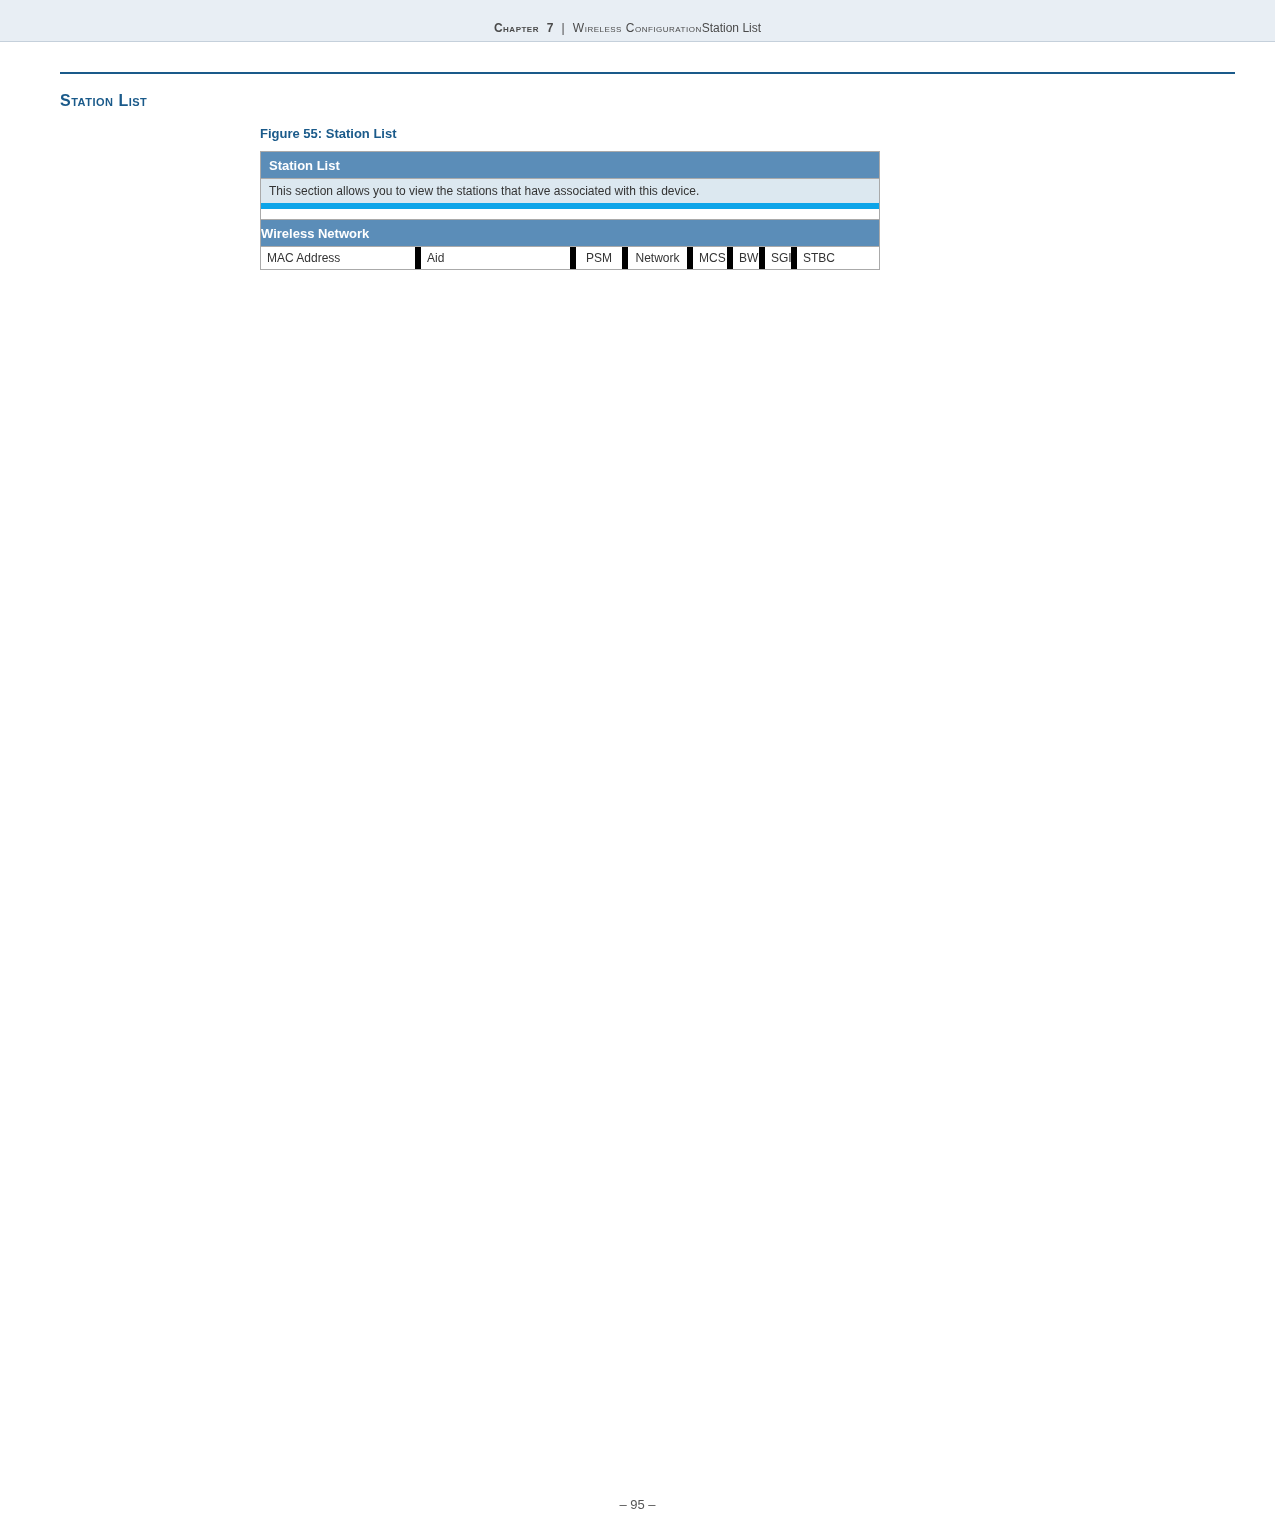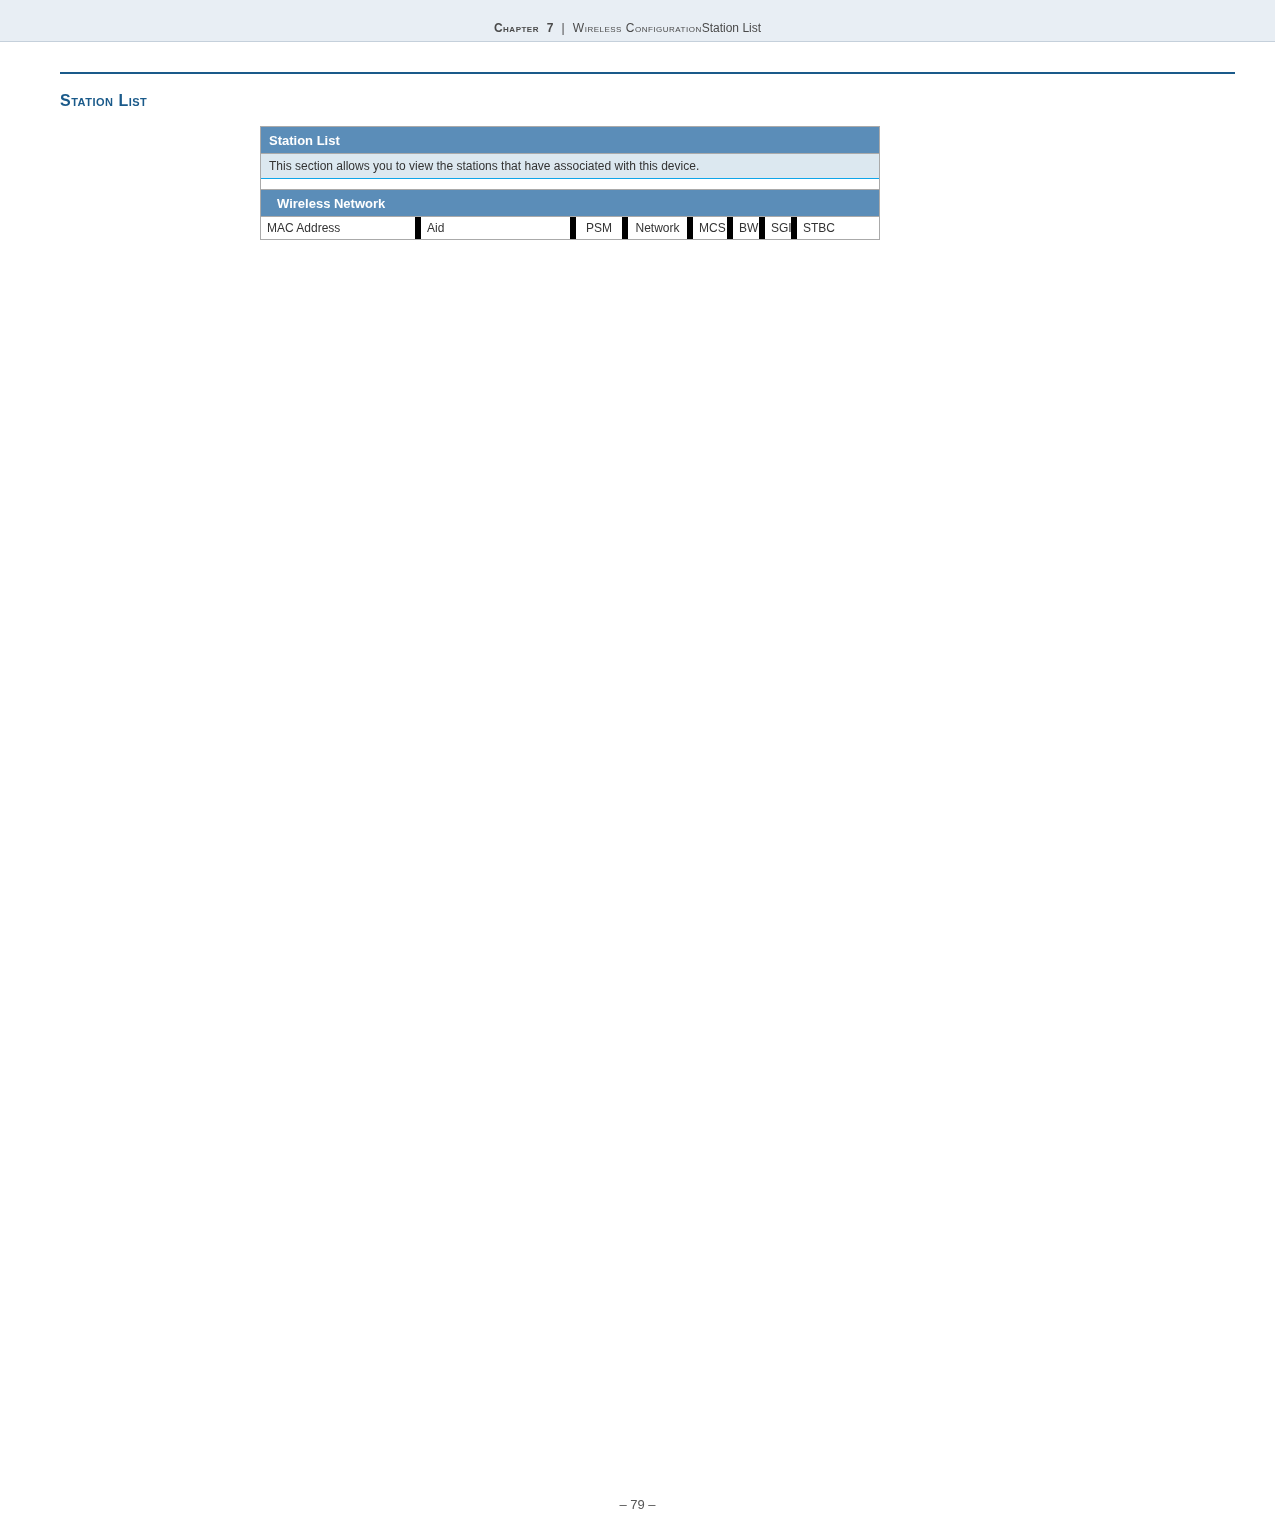"Figure 55: Station List" div.figure-label { html: none -> <div>Figure 55: Station List</div> }
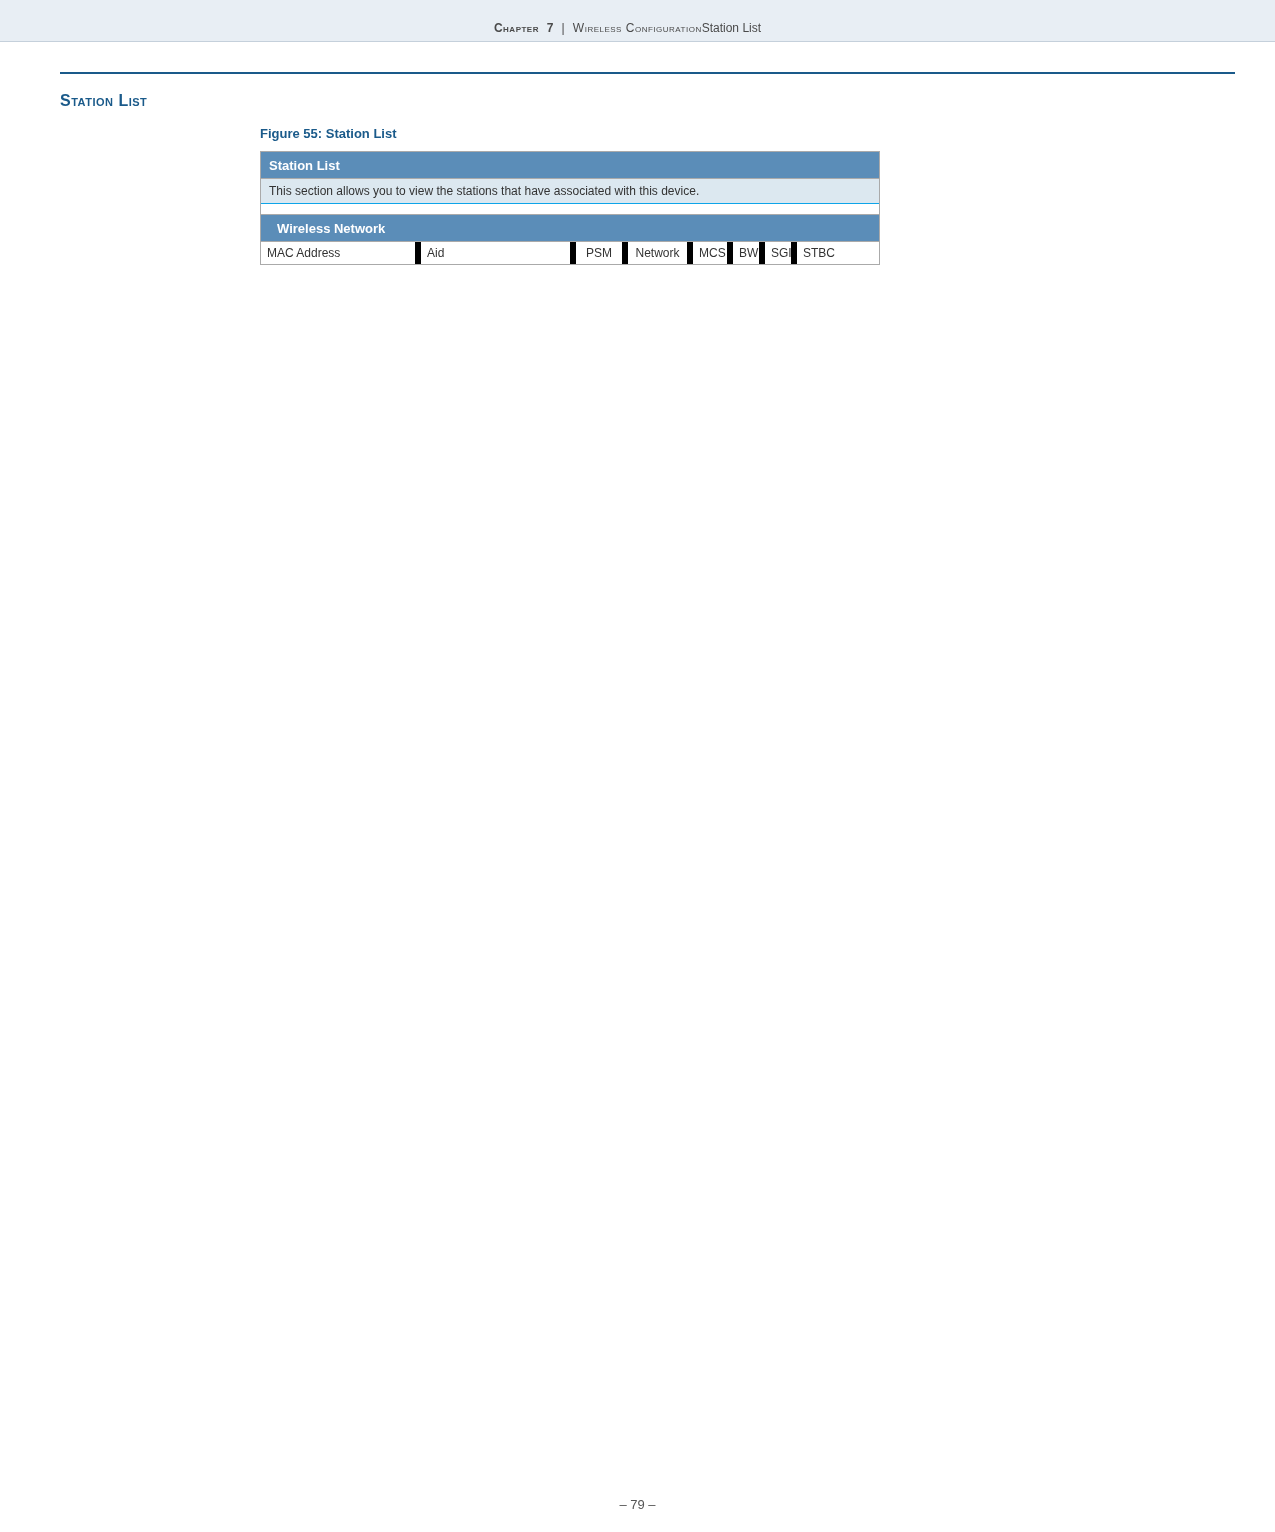"This section allows you to" .table-desc-row { border-bottom: 1px solid #0ea5e9 -> 6px solid #0ea5e9 }
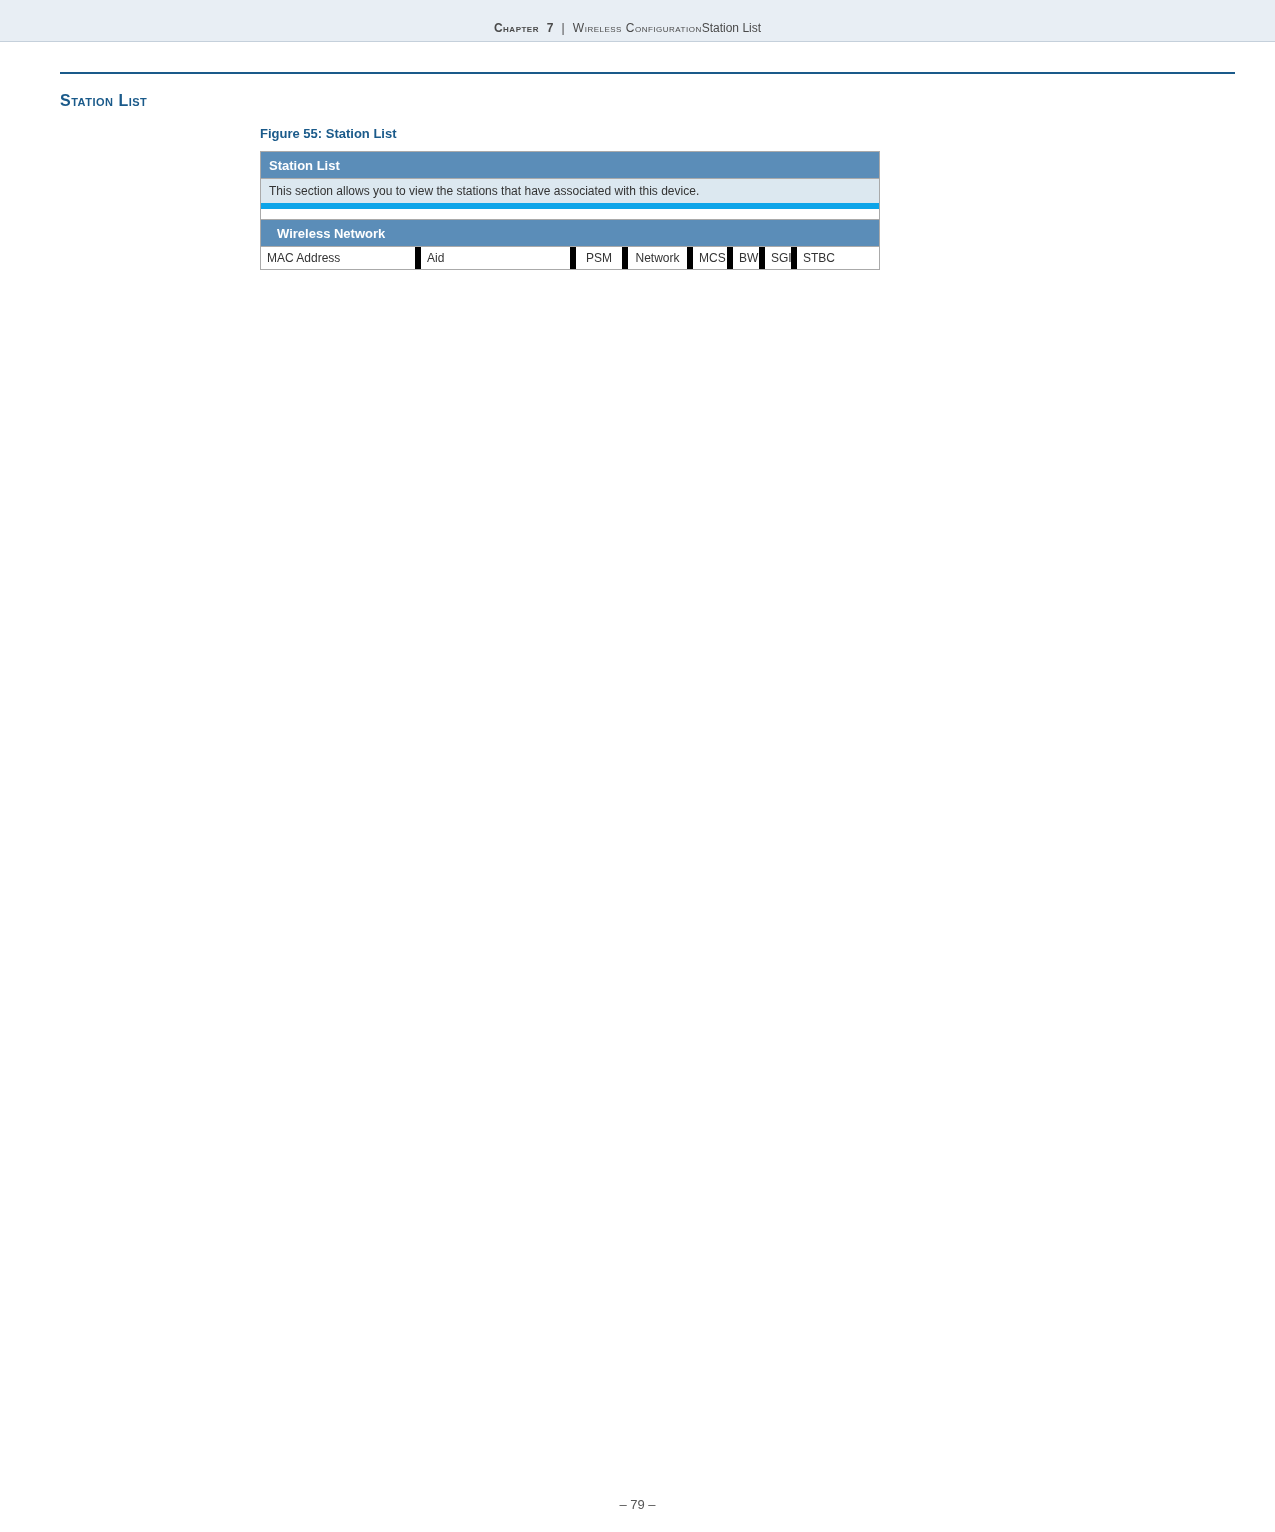"Wireless Network" .table-subheader-row { padding: 5px 16px -> 5px 0 }
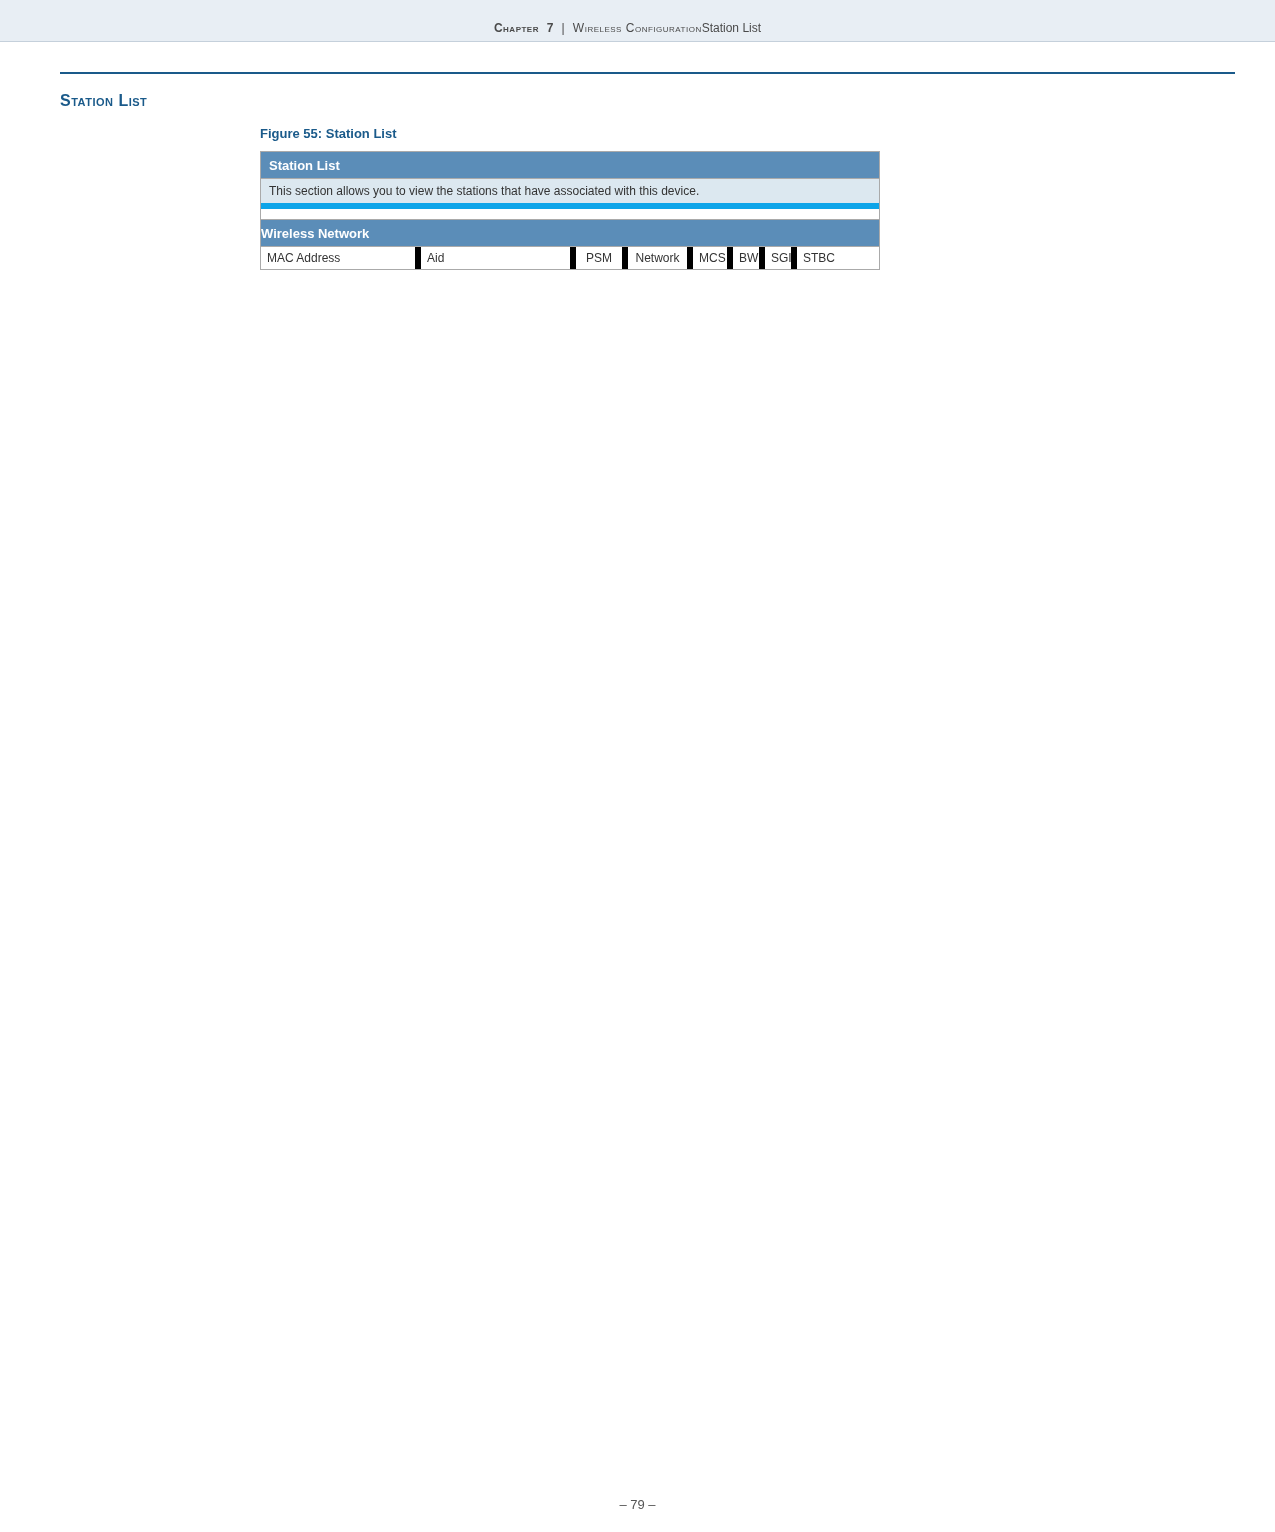"– 79 –" span { text: 79 -> 95 }
